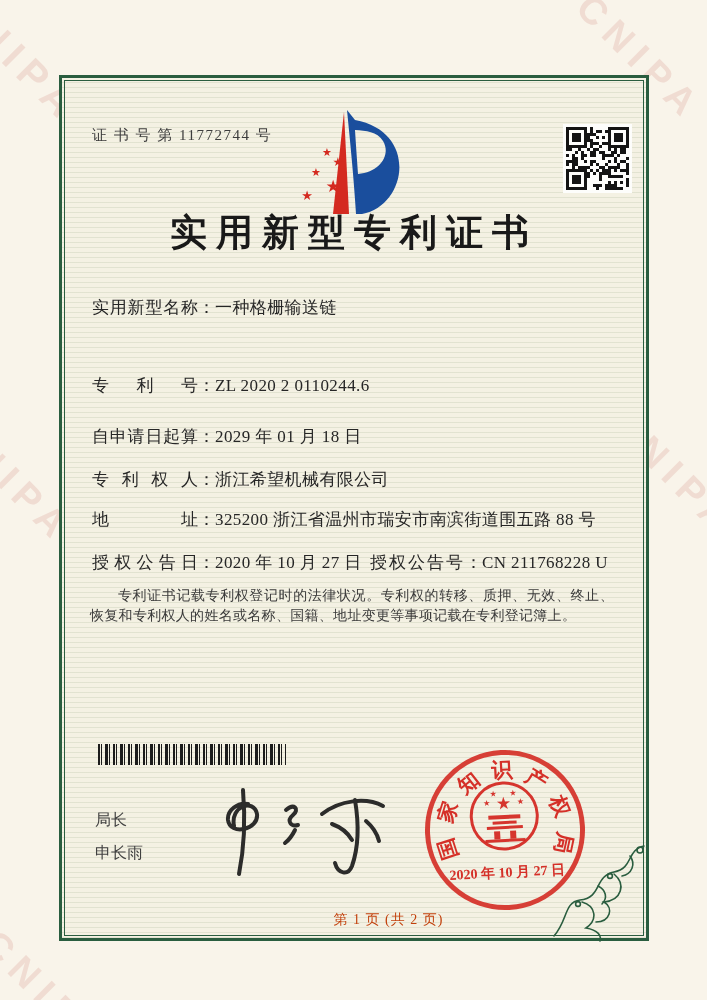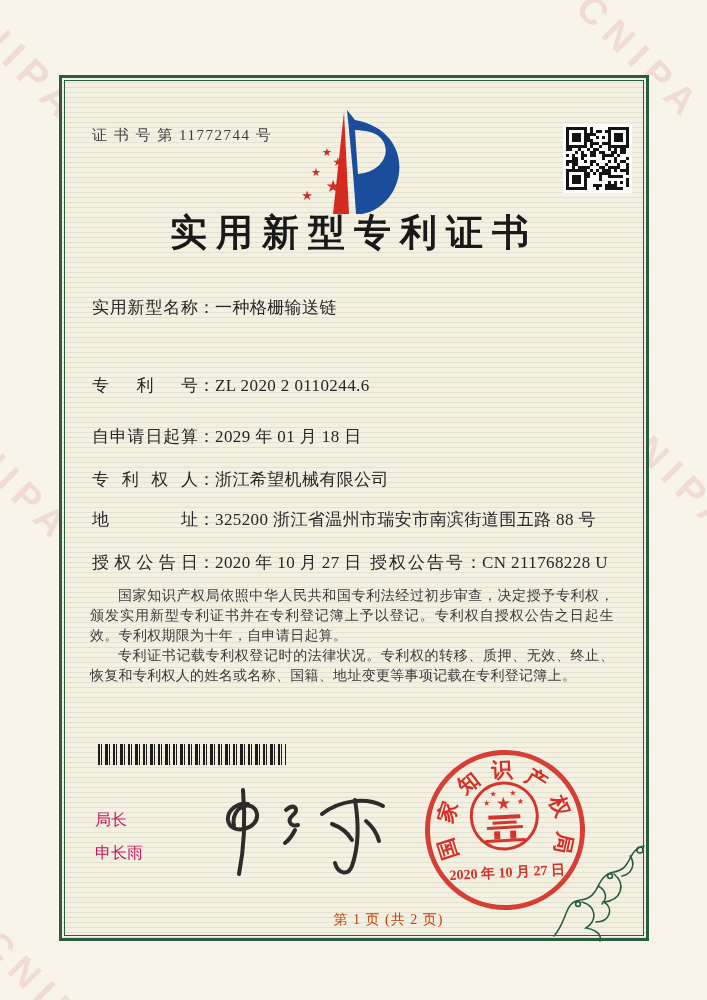"国家知识产权局依照中华人民共和国专利法经过初步审查，决定授予专利权，颁发实用新型" p { html: <p>国家知识产权局依照中华人民共和国专利法经过初步审查，决定授予专利权，颁发实用新型专利证书并在专利登记簿上予以登记。专利权自授权公告之日起生效。专利权期限为十年，自申请日起算。</p> -> none }
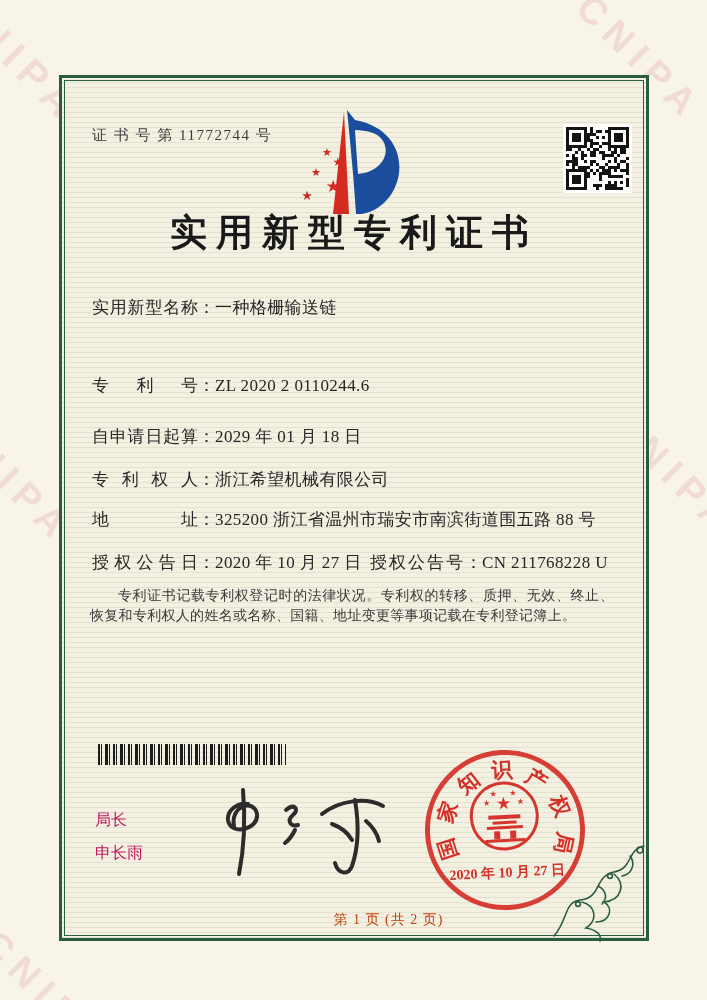"局长" .sig-block { color: #be185d -> #404040 }
